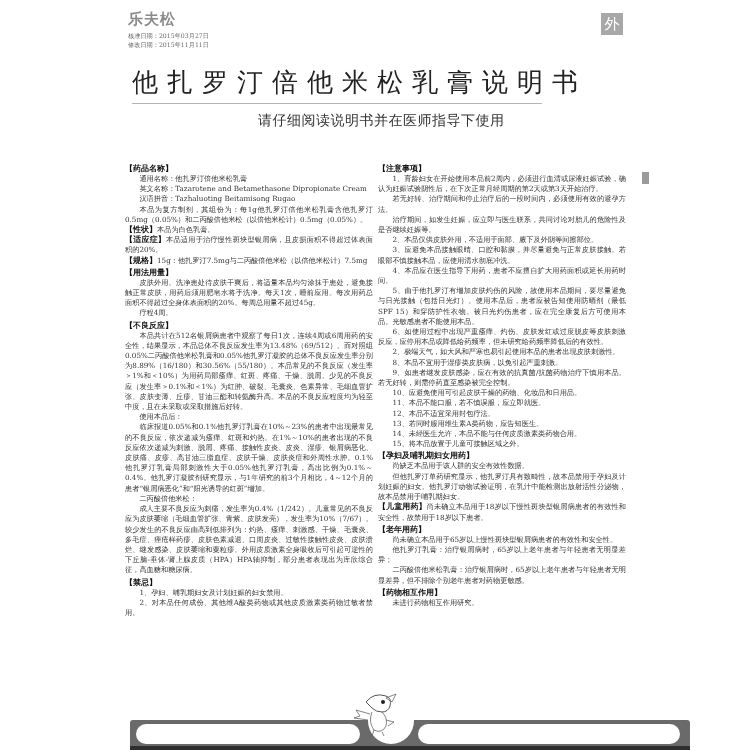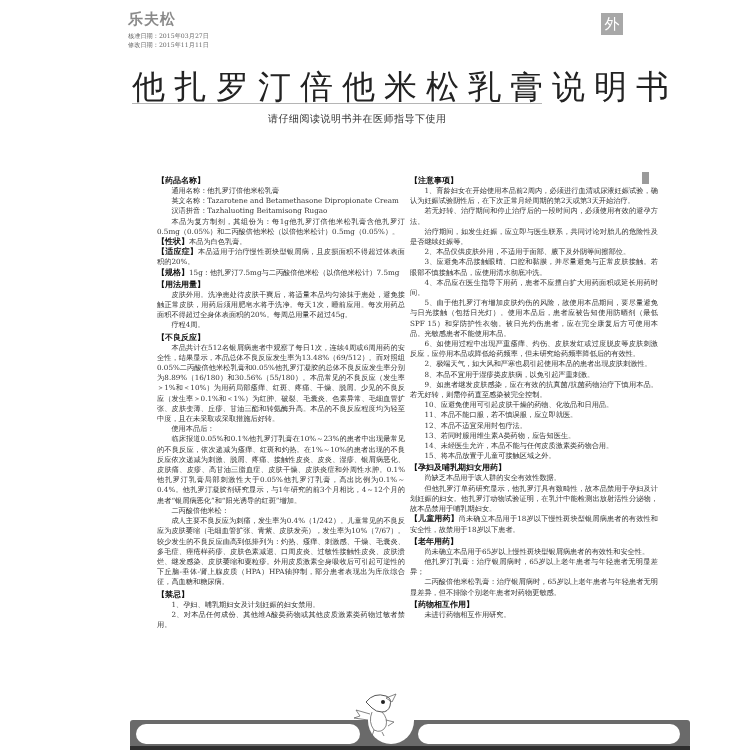"他扎罗汀倍他米松乳膏说明书" .title { font-size: 33px -> 26px }
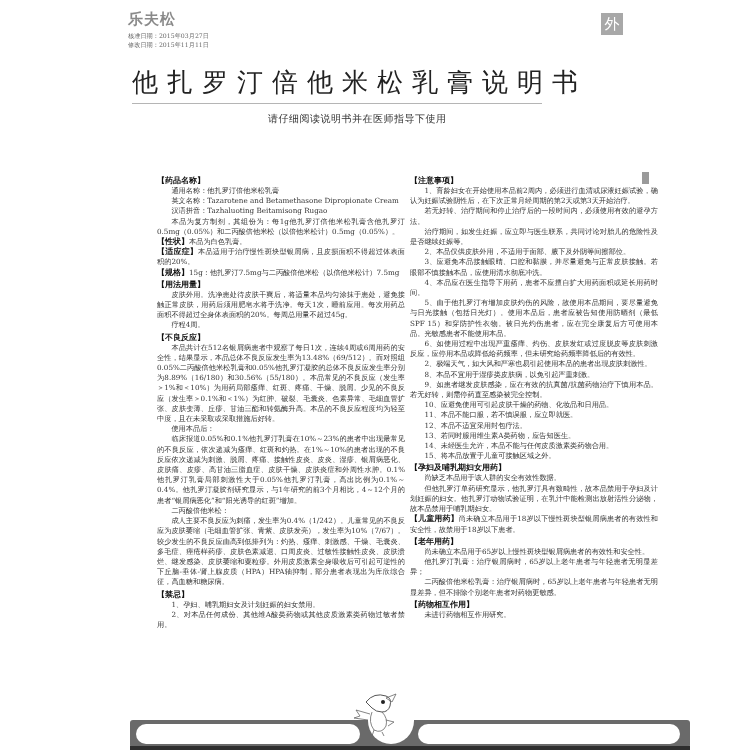"请仔细阅读说明书并在医师指导下使用" .subtitle { font-size: 10px -> 14px; left: 268px -> 258px }
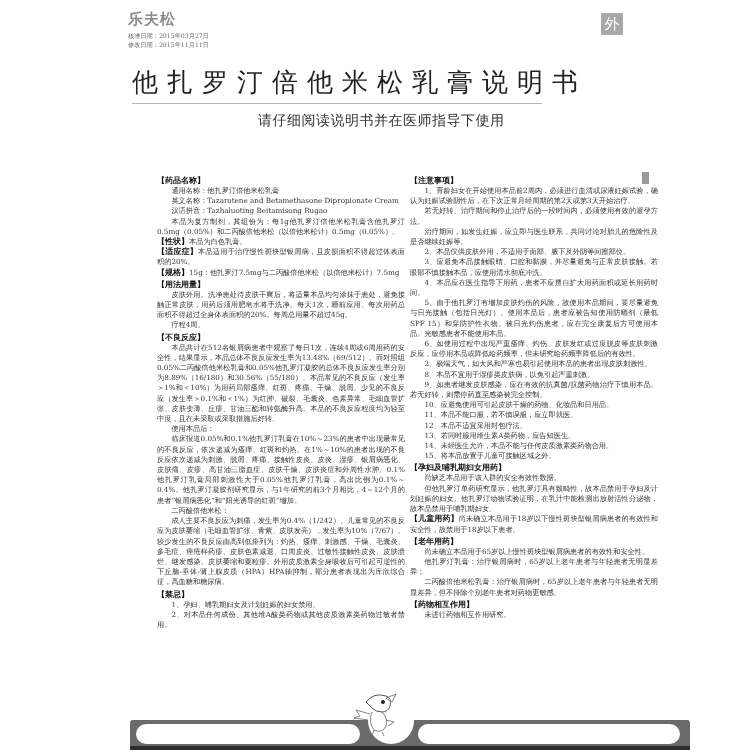"【药品名称】" .col { margin-left: 32px -> none; top: 174px -> 162px }
